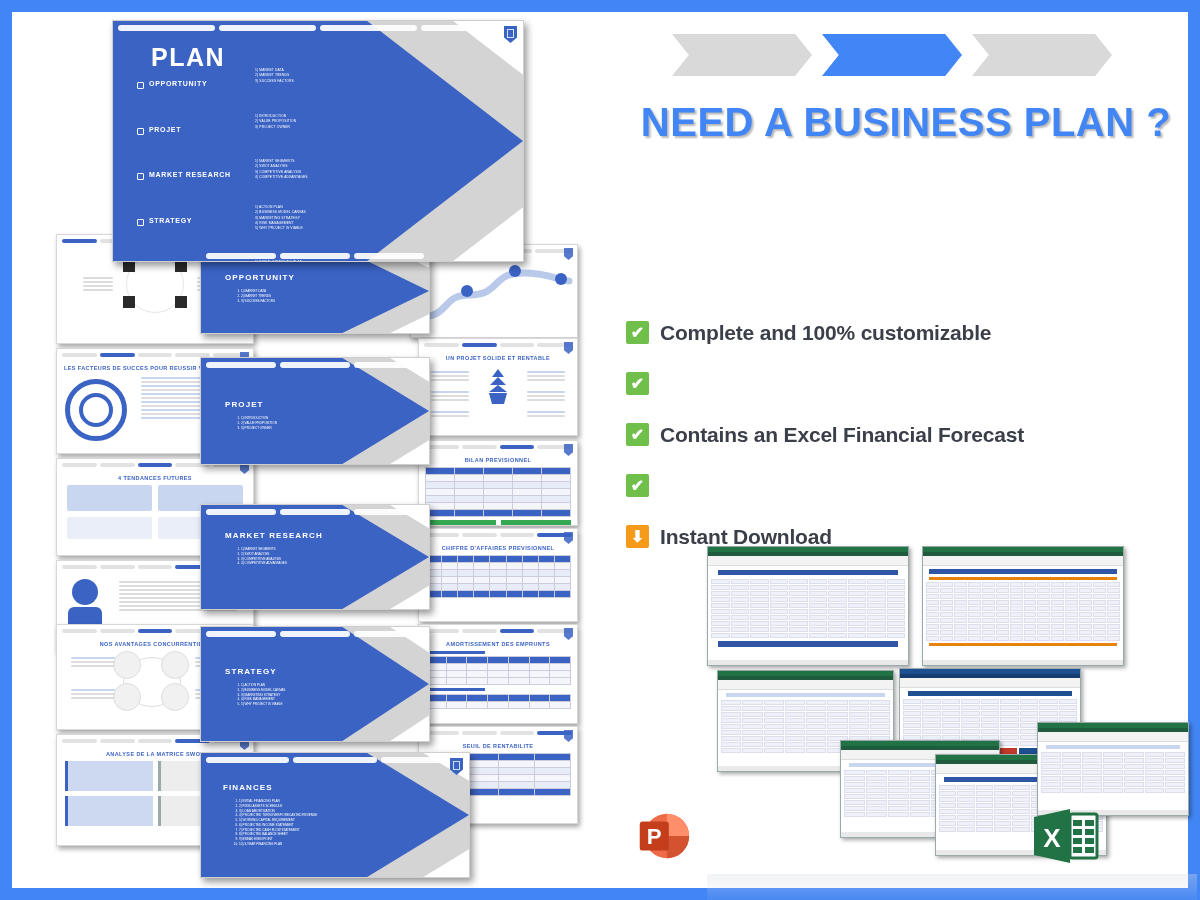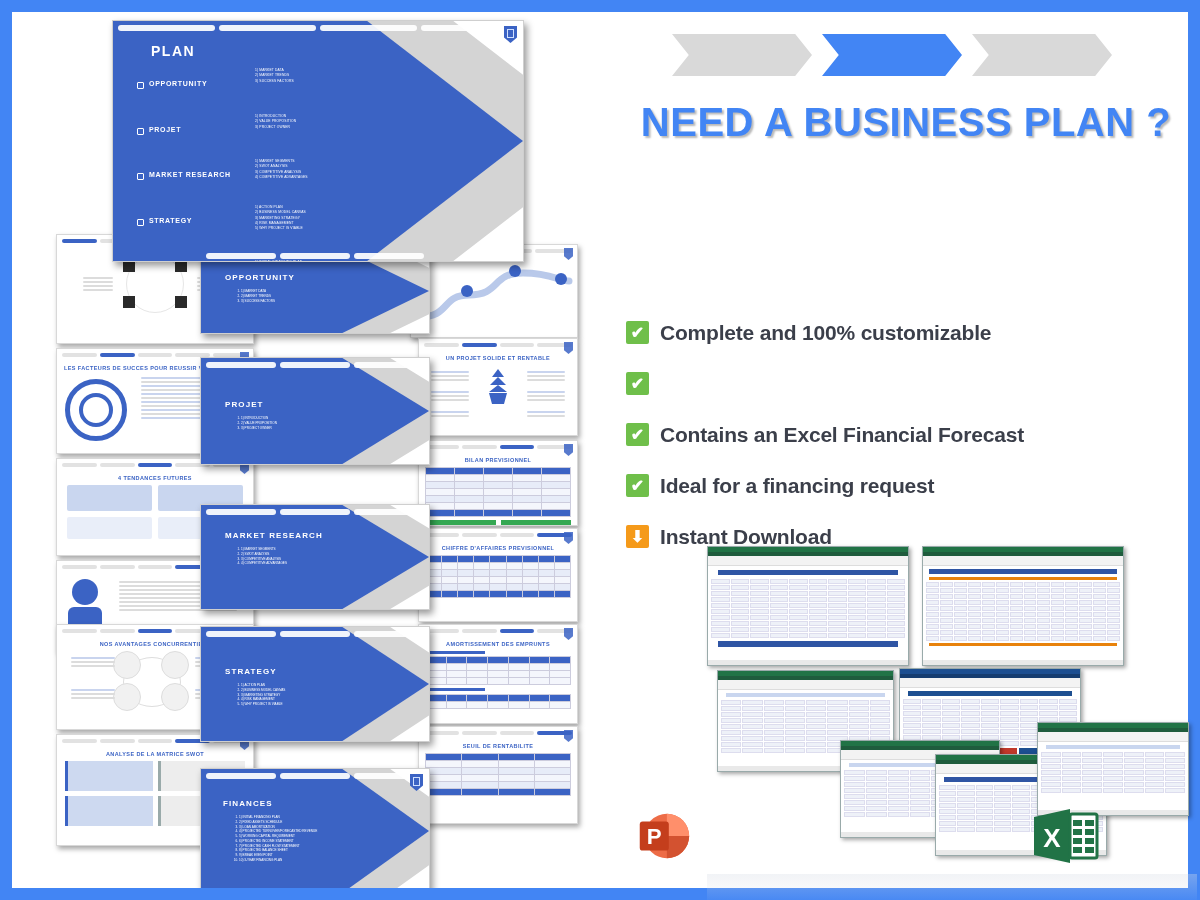"PLAN" #planslide .ttl { font-size: 14px -> 25px }
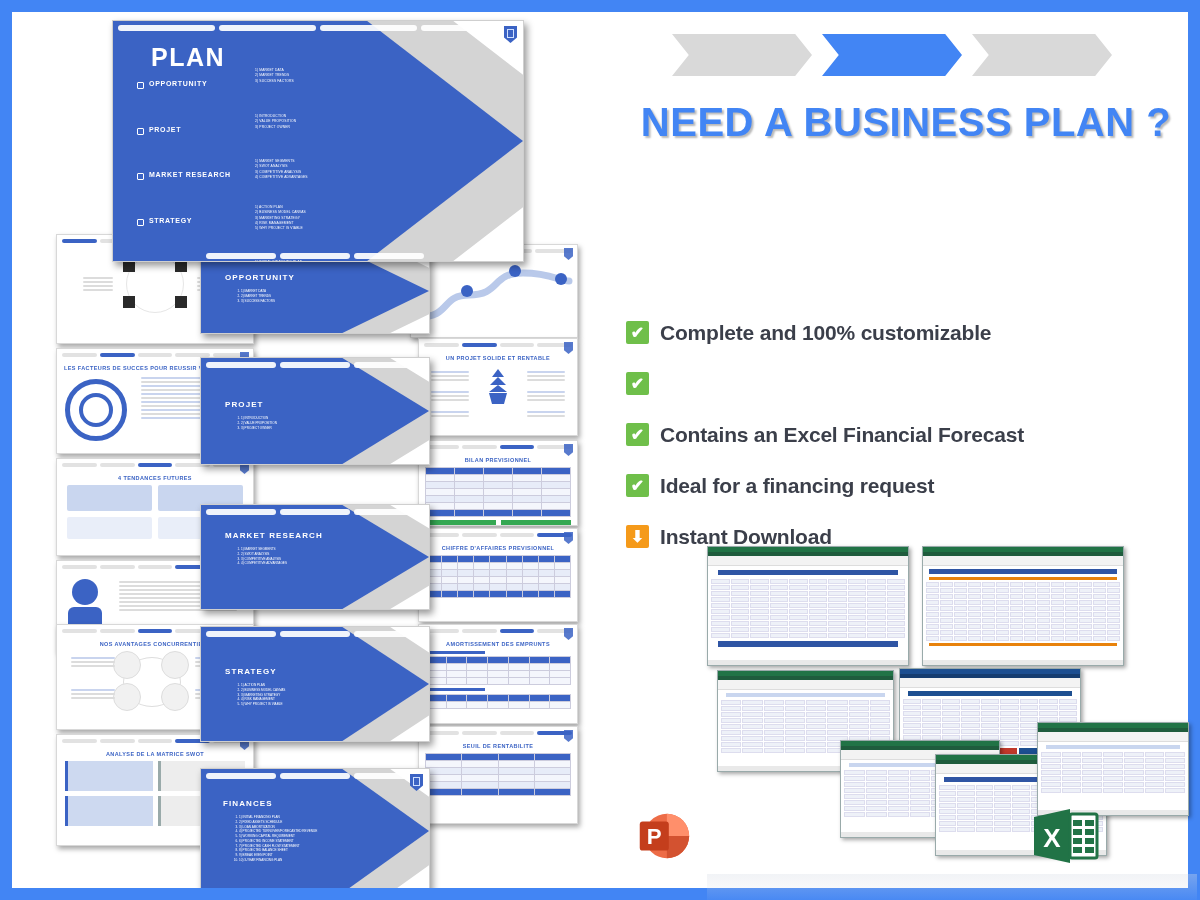"Ideal for a financing request" div.tx { html: <div>Ideal for a financing request</div> -> none }
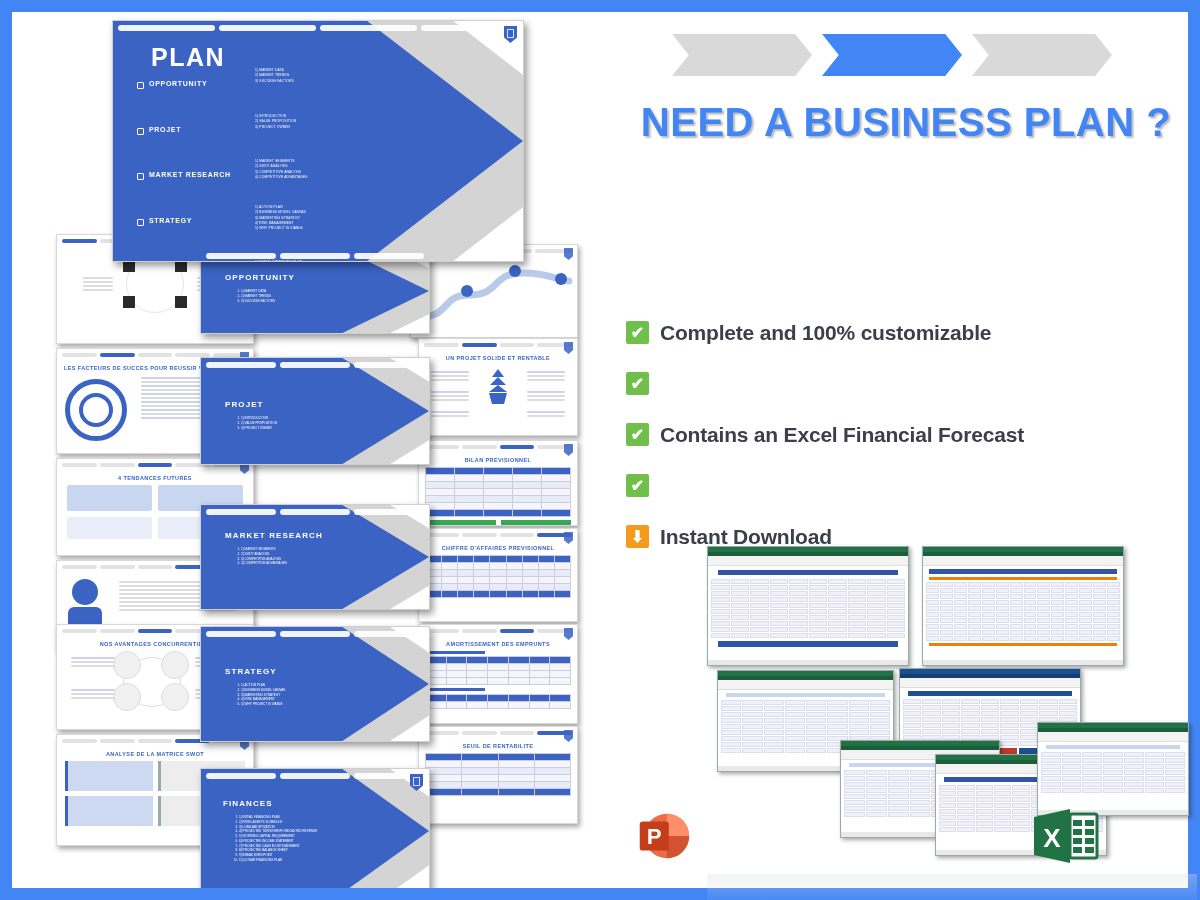"FINANCES" div.chev { padding-left: none -> 40px; top: 756px -> 740px }
